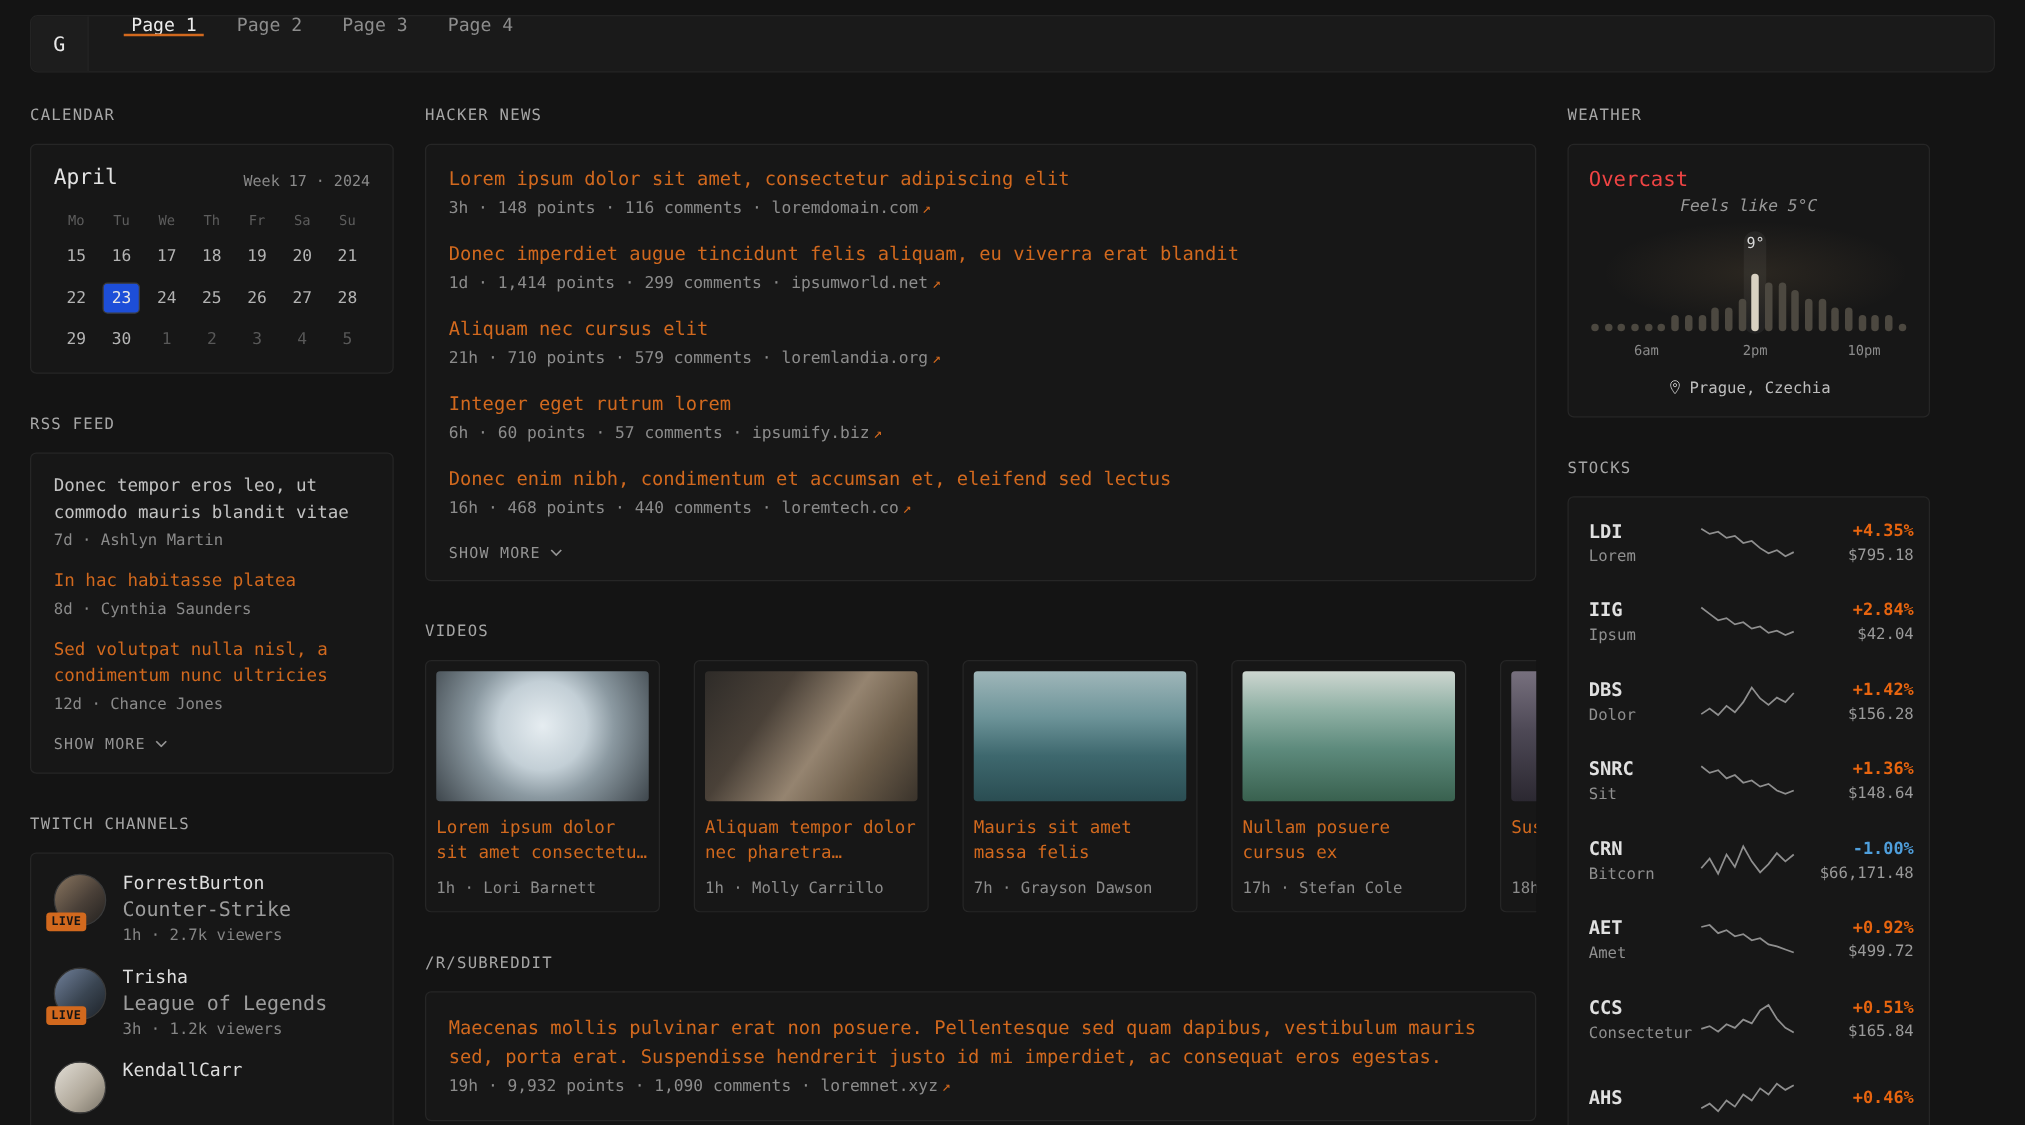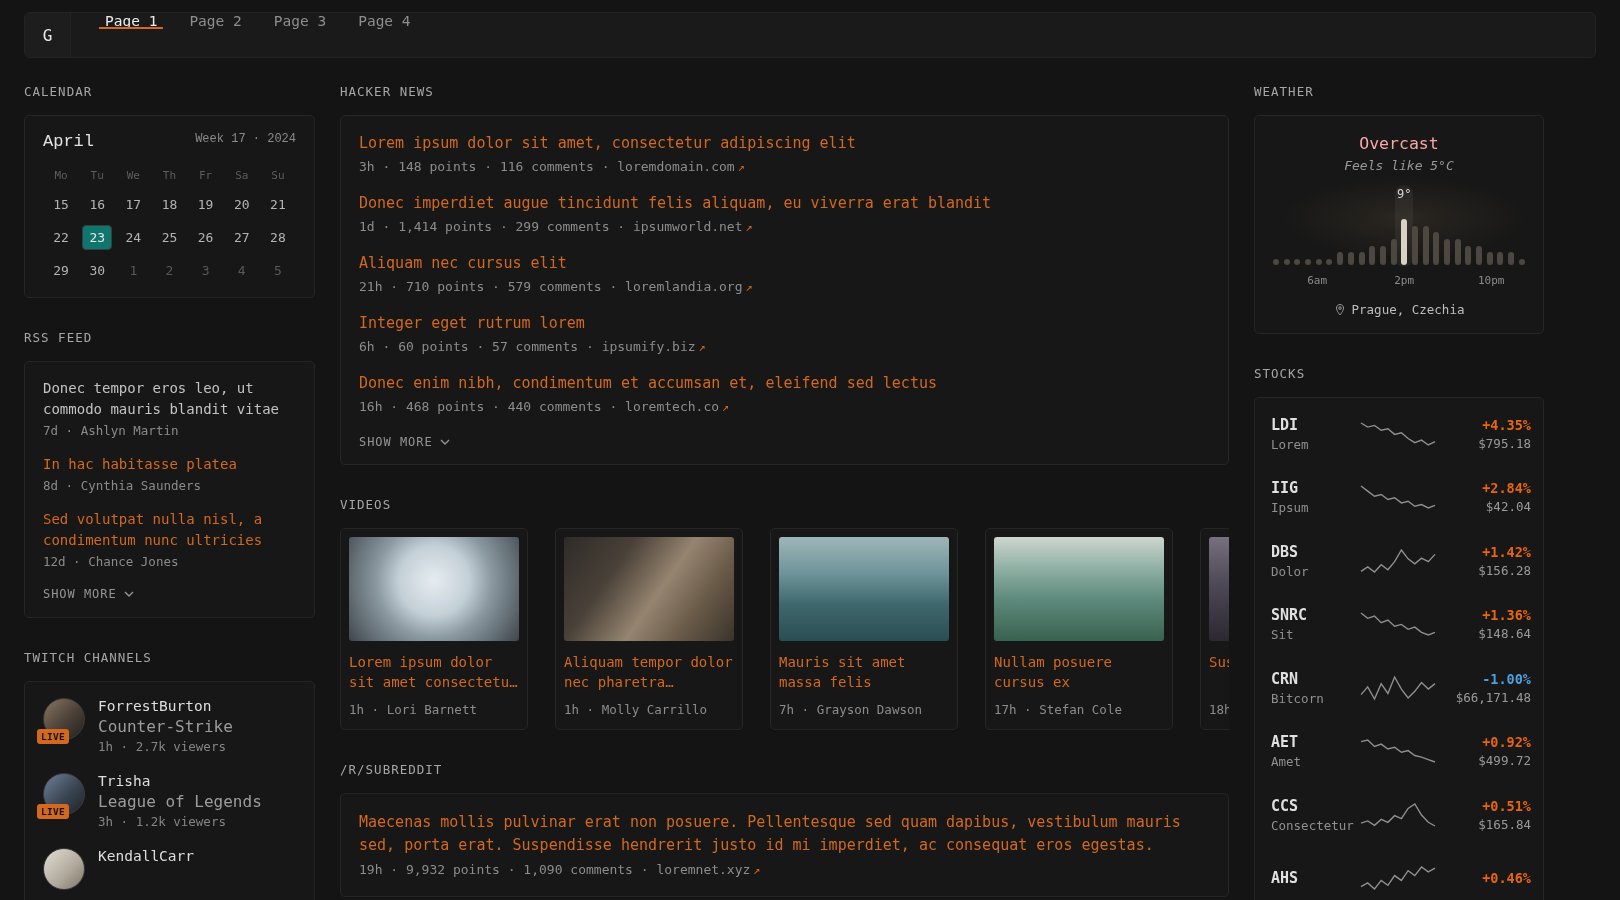"April" .cal-head { align-items: flex-start -> flex-end; font-family: Liberation Mono, monospace -> none }
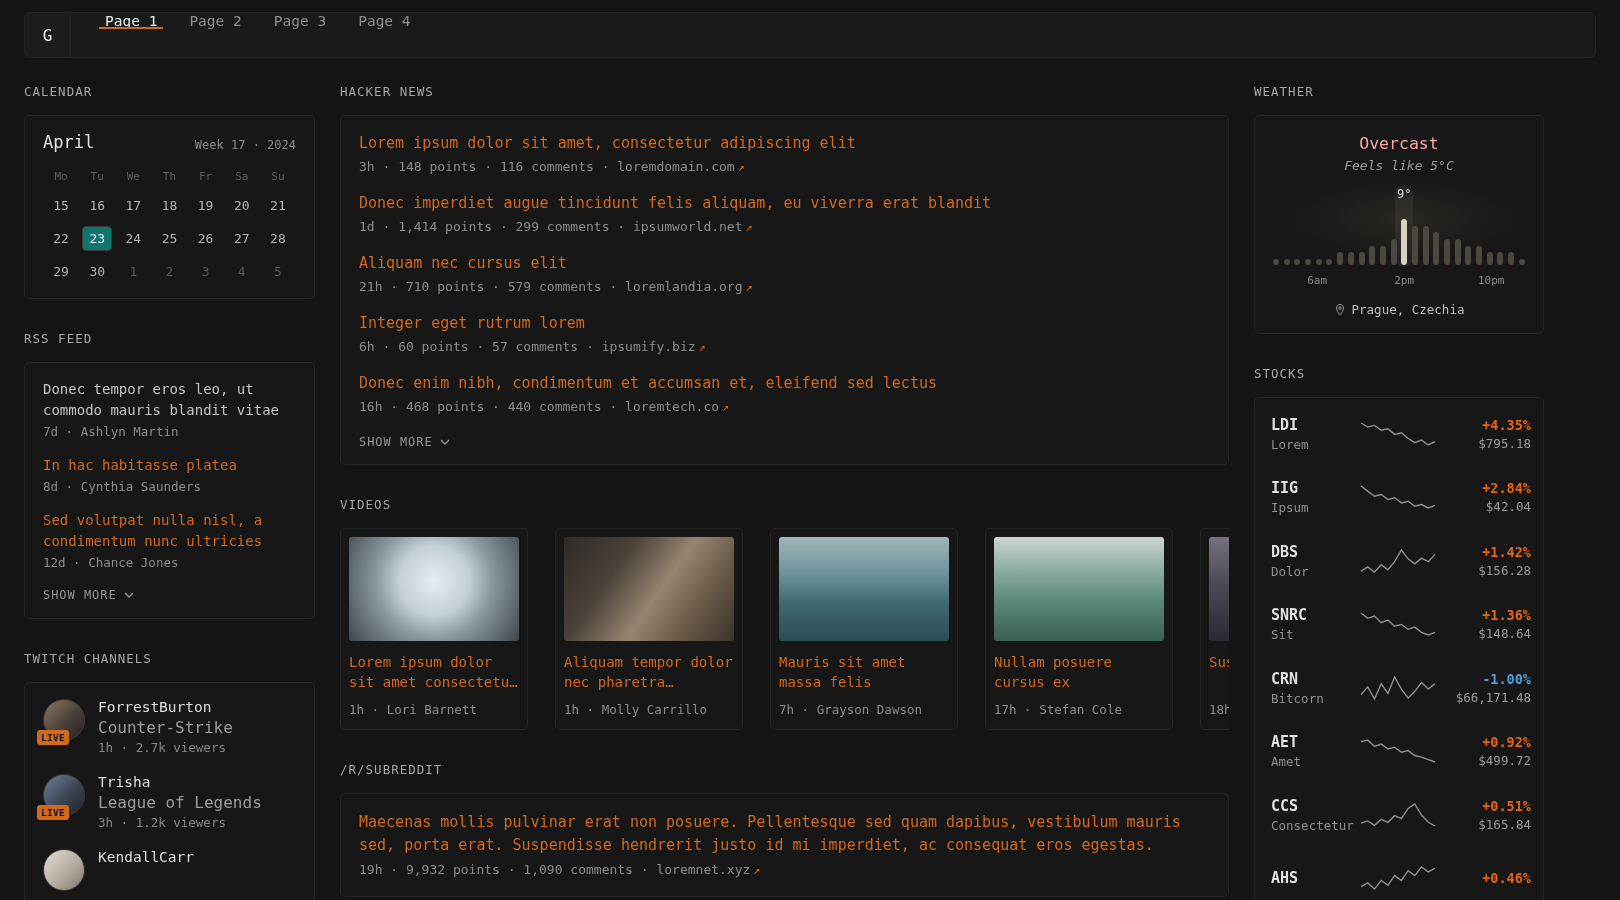"Overcast" .w-cond { color: #fca5a5 -> #ef4444; text-align: center -> none }
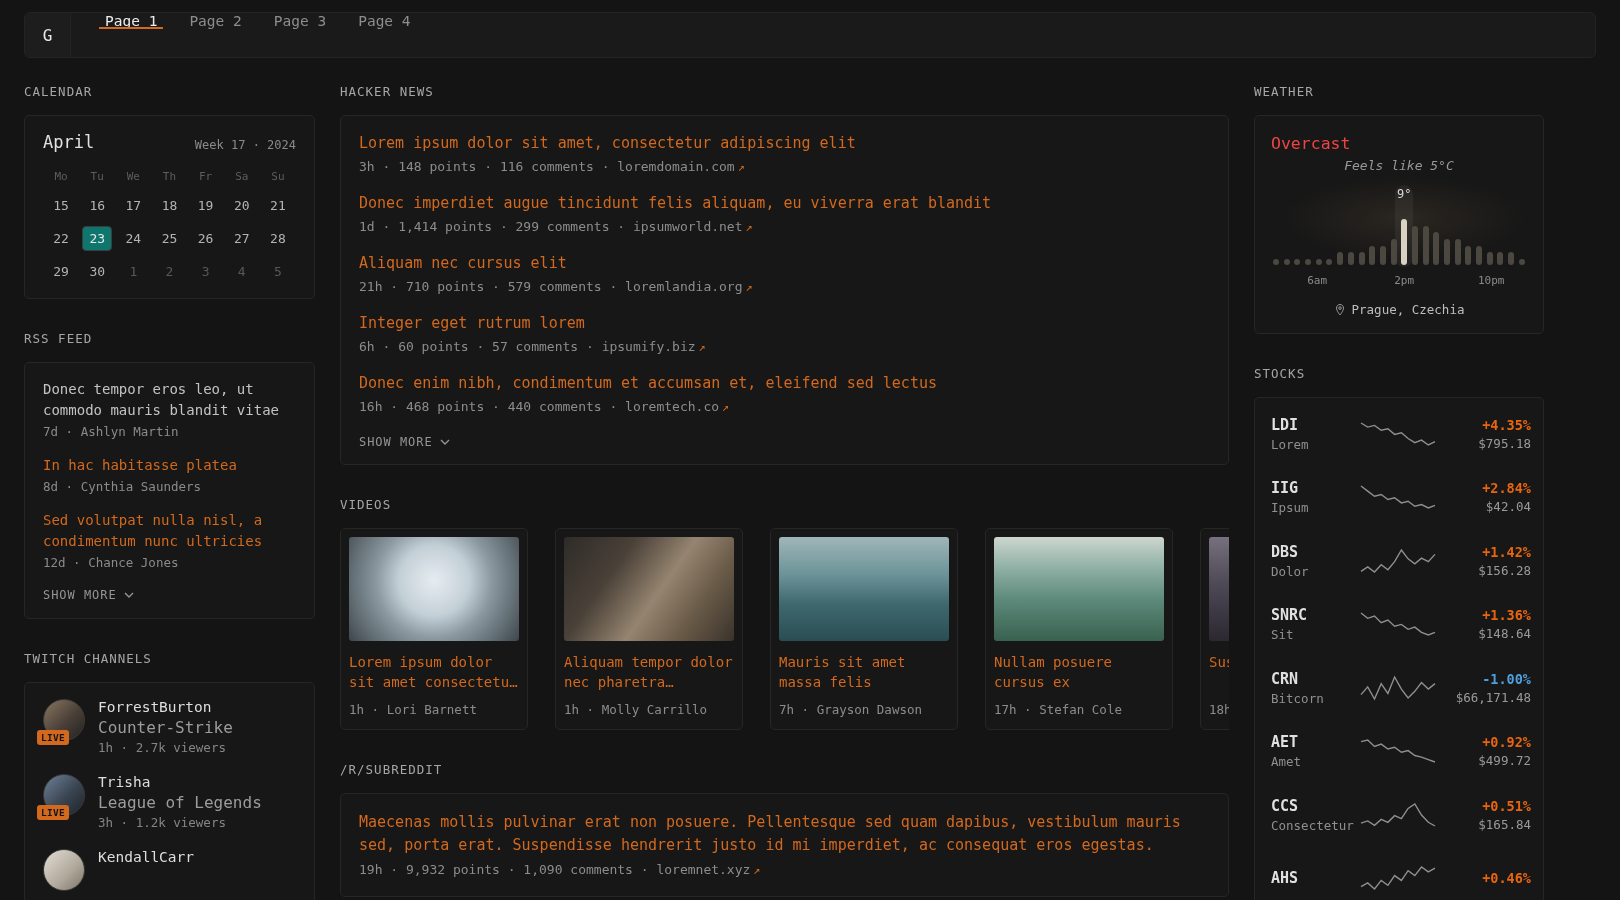"23" .cal-day.selected { background: #0f766e -> #1d4ed8 }
